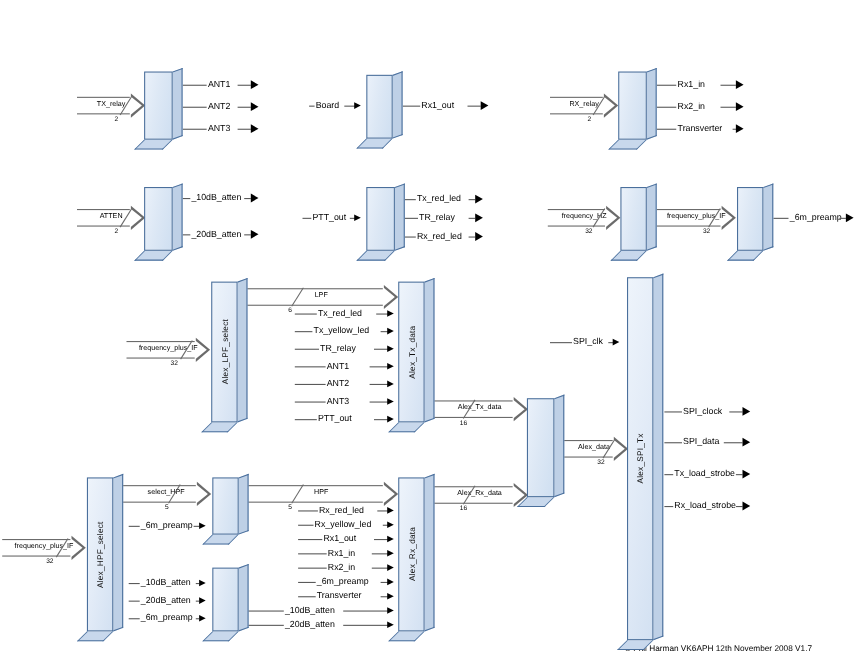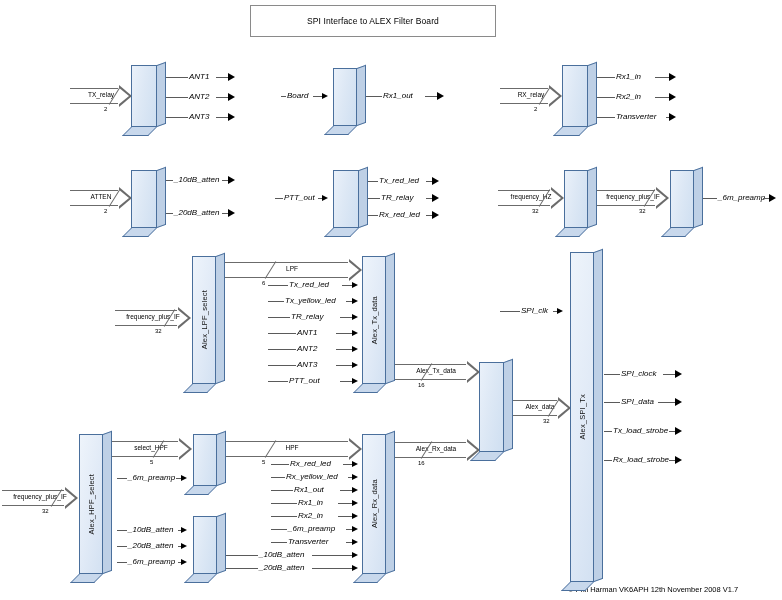"SPI Interface to ALEX Filter" div.title-box { html: <div> <span>SPI Interface to ALEX Filter Board</span> </div> -> none }
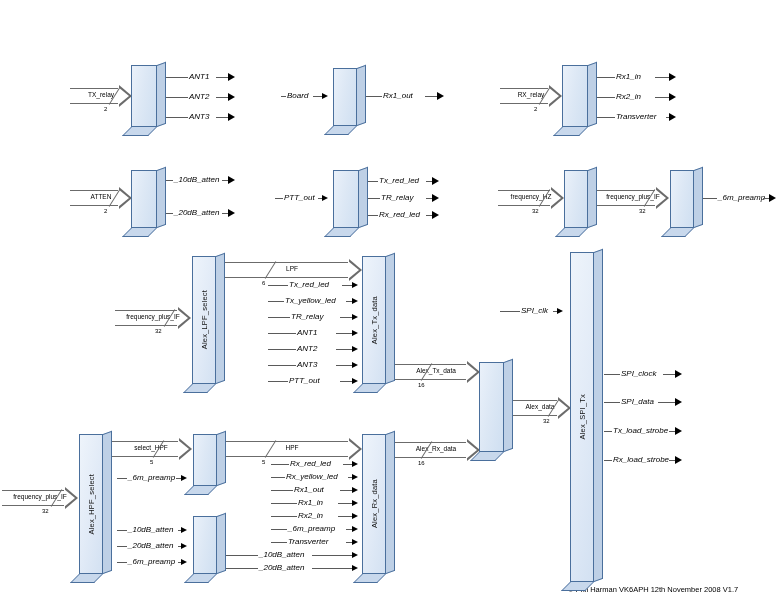"ANT1" .lbl { font-style: italic -> none }
